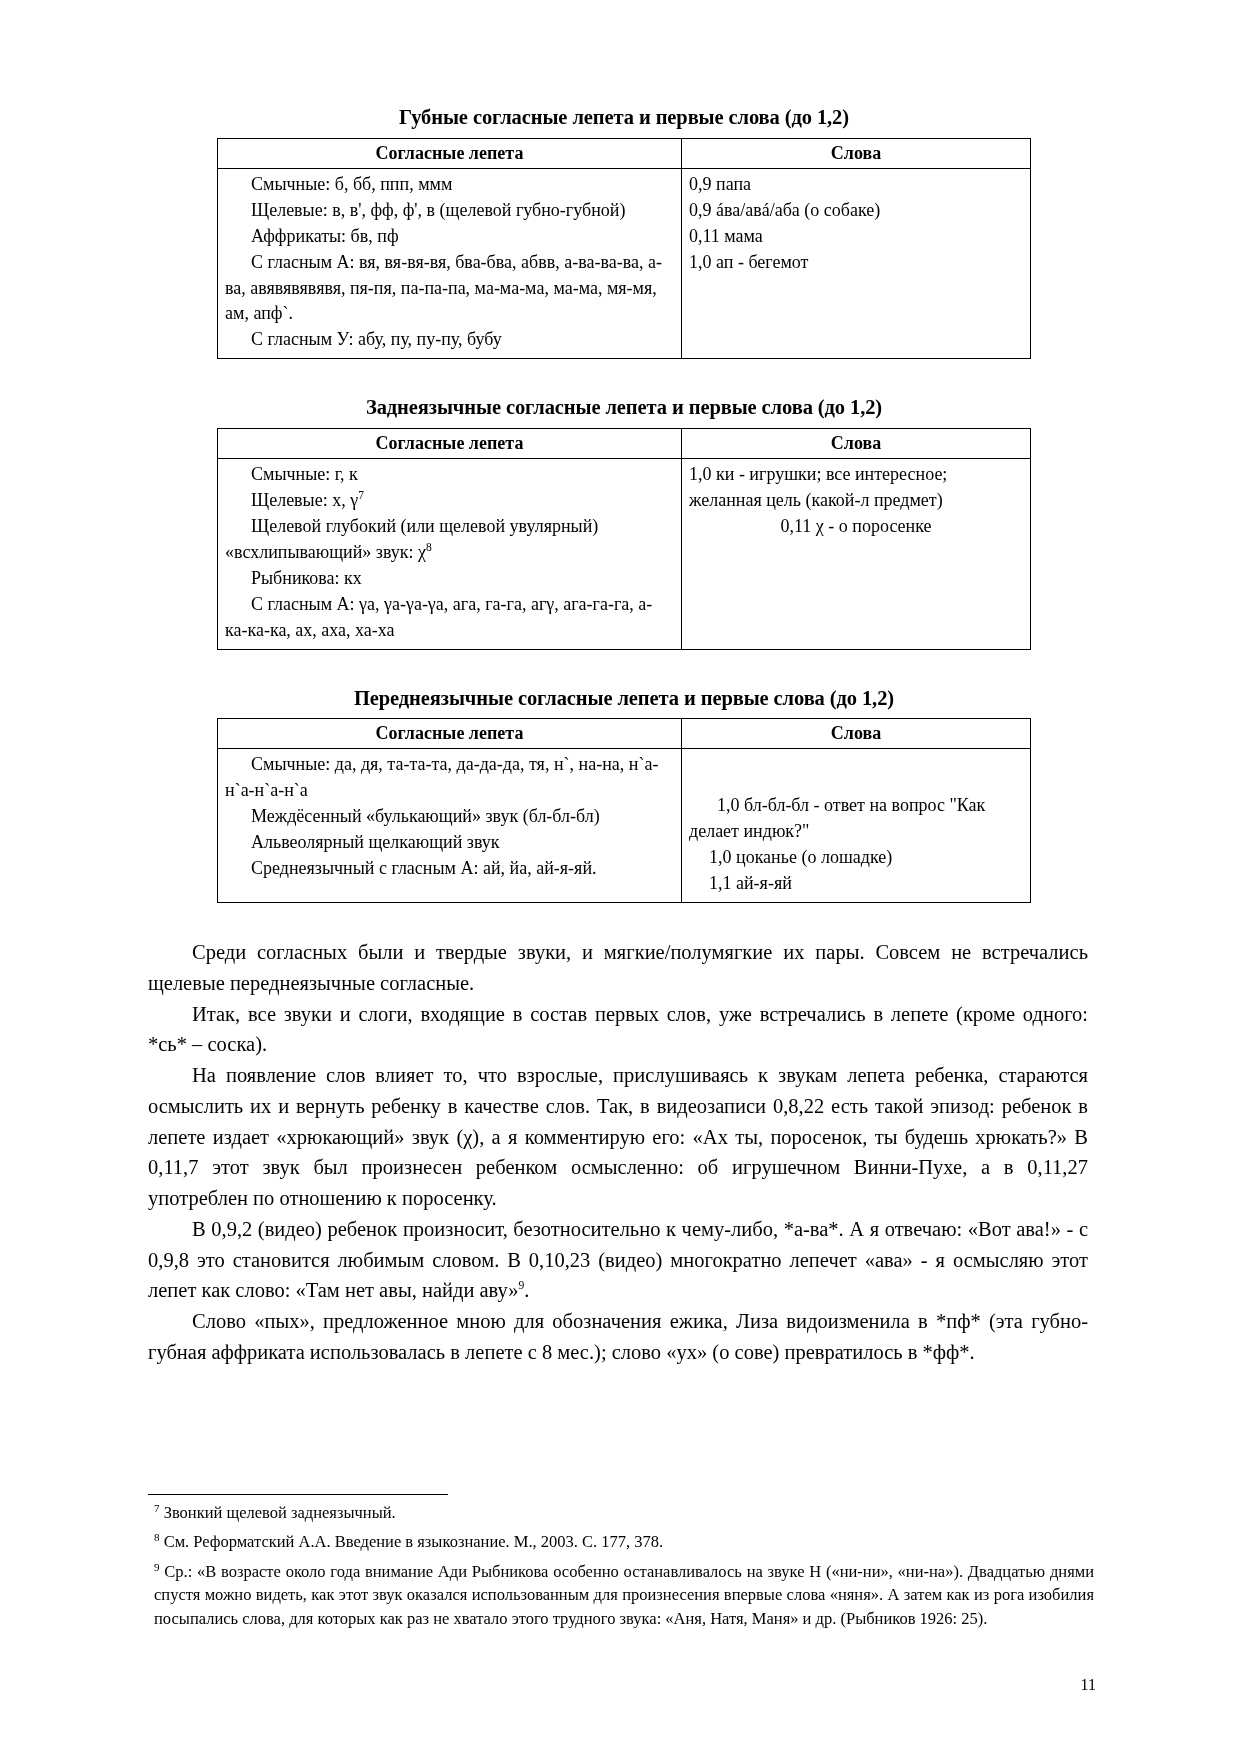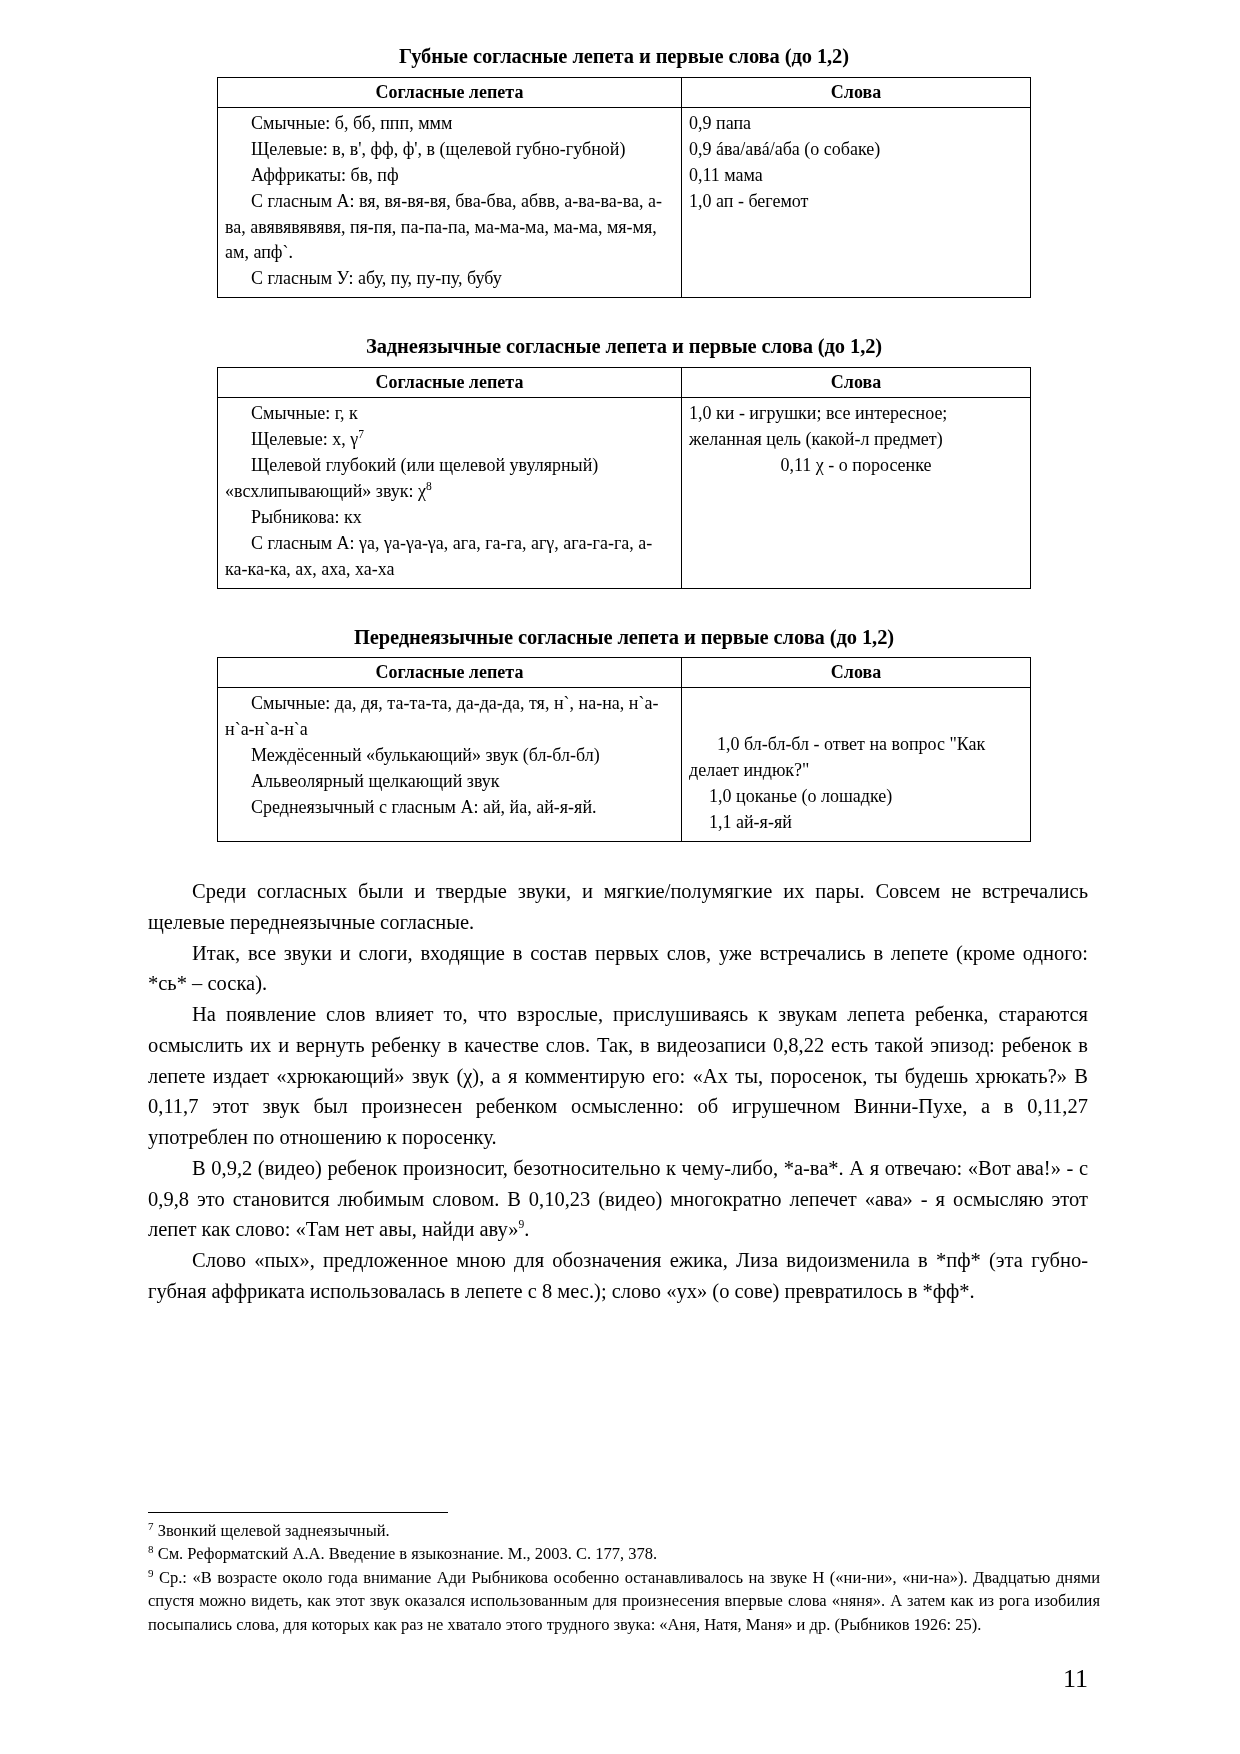"Губные согласные лепета и первые" .page { padding: 44px 140px 0 148px -> 105px 140px 0 148px }
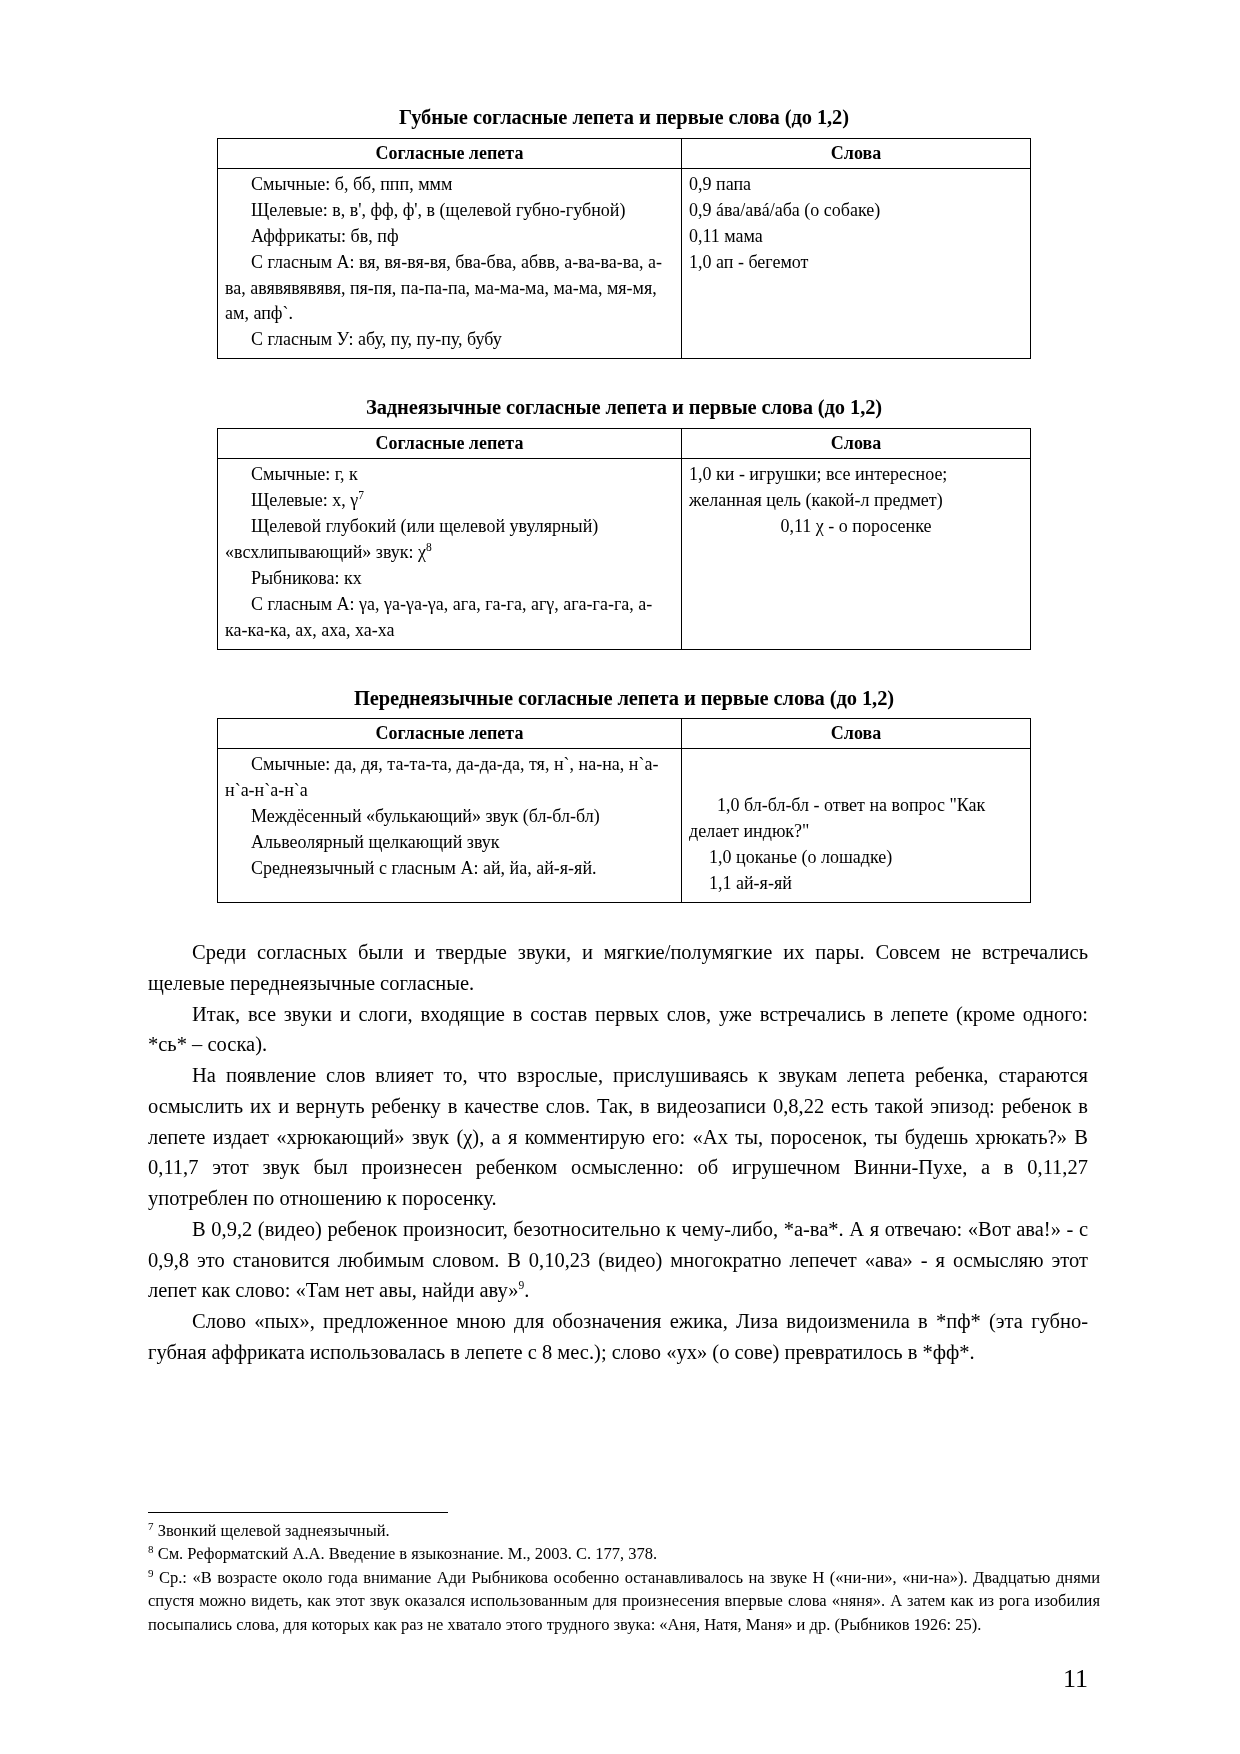"7 Звонкий щелевой заднеязычный." .footnote { margin: 0 -> 6px }
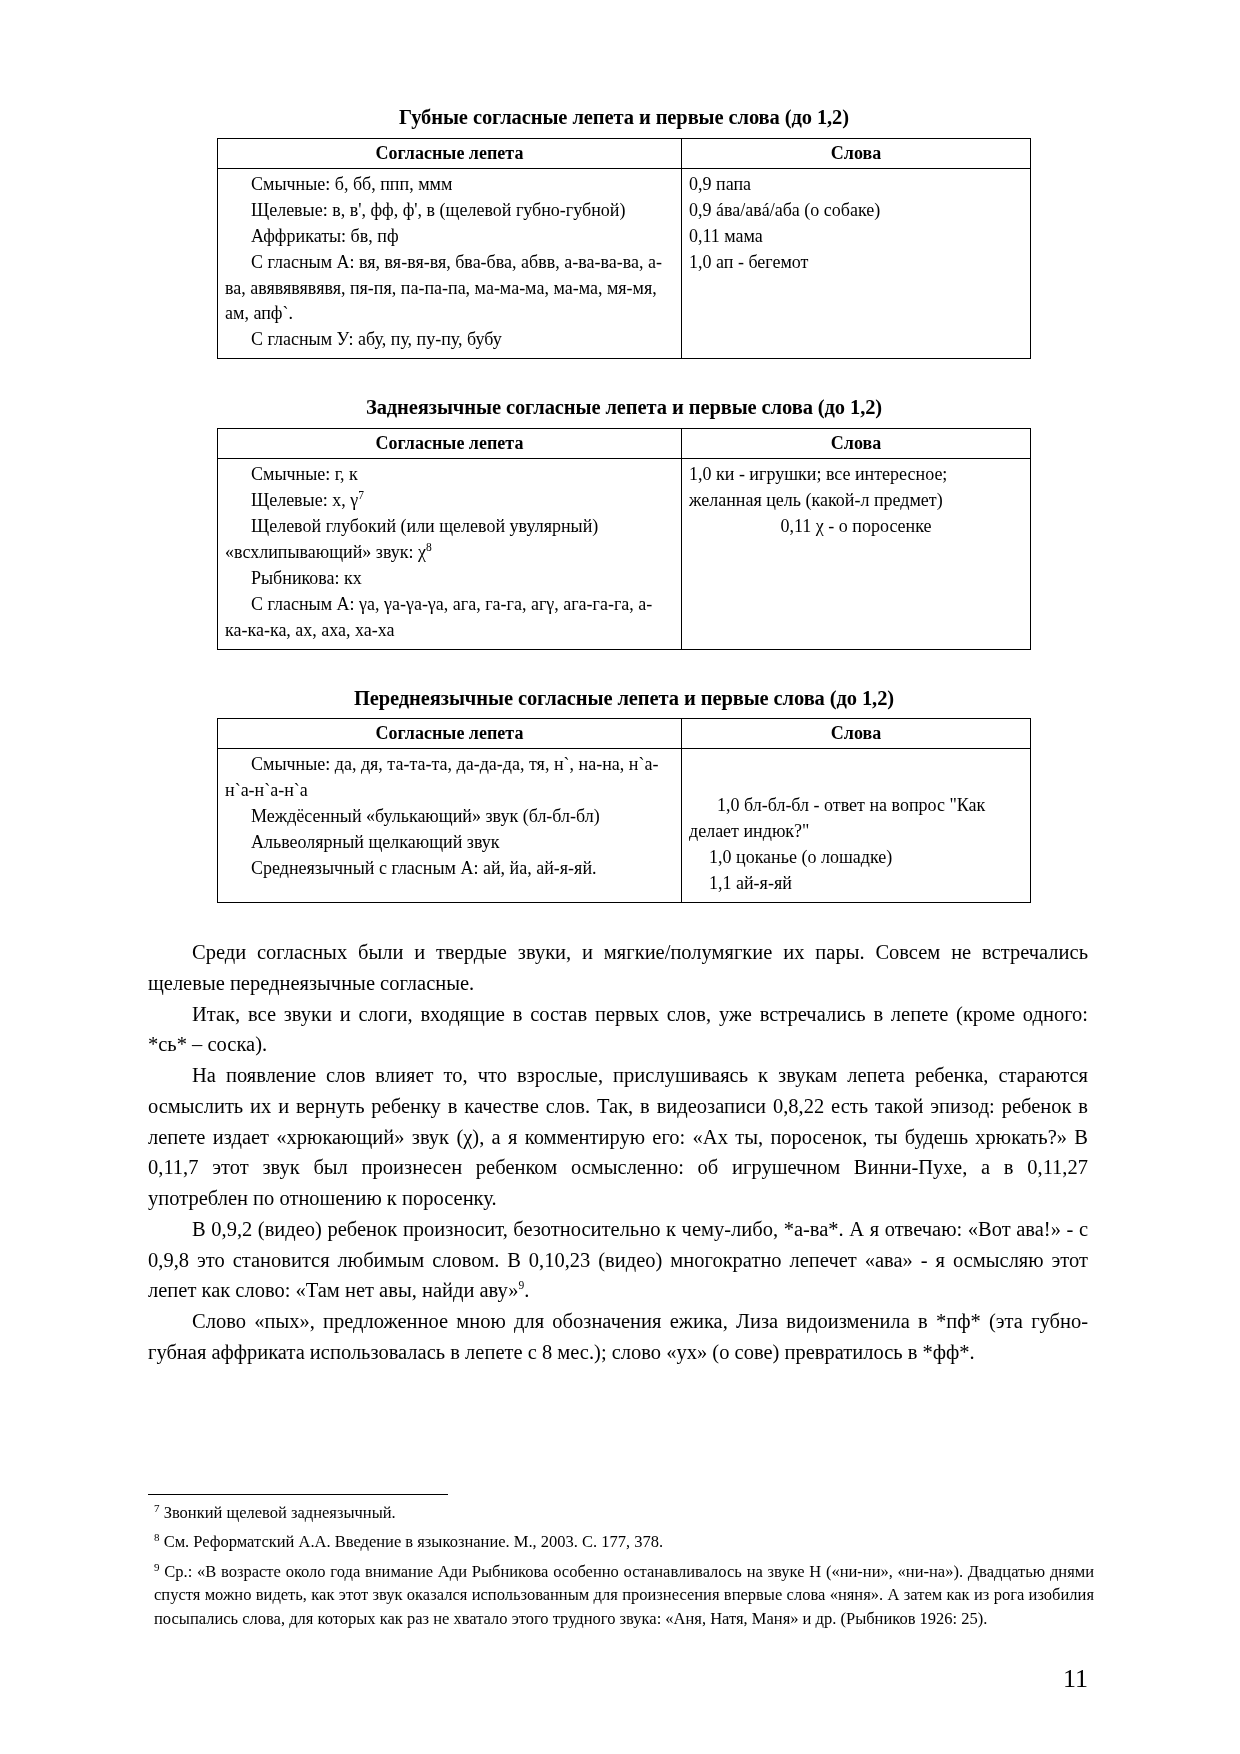"11" .page-number { font-size: 26px -> 16px; right: 152px -> 144px }
